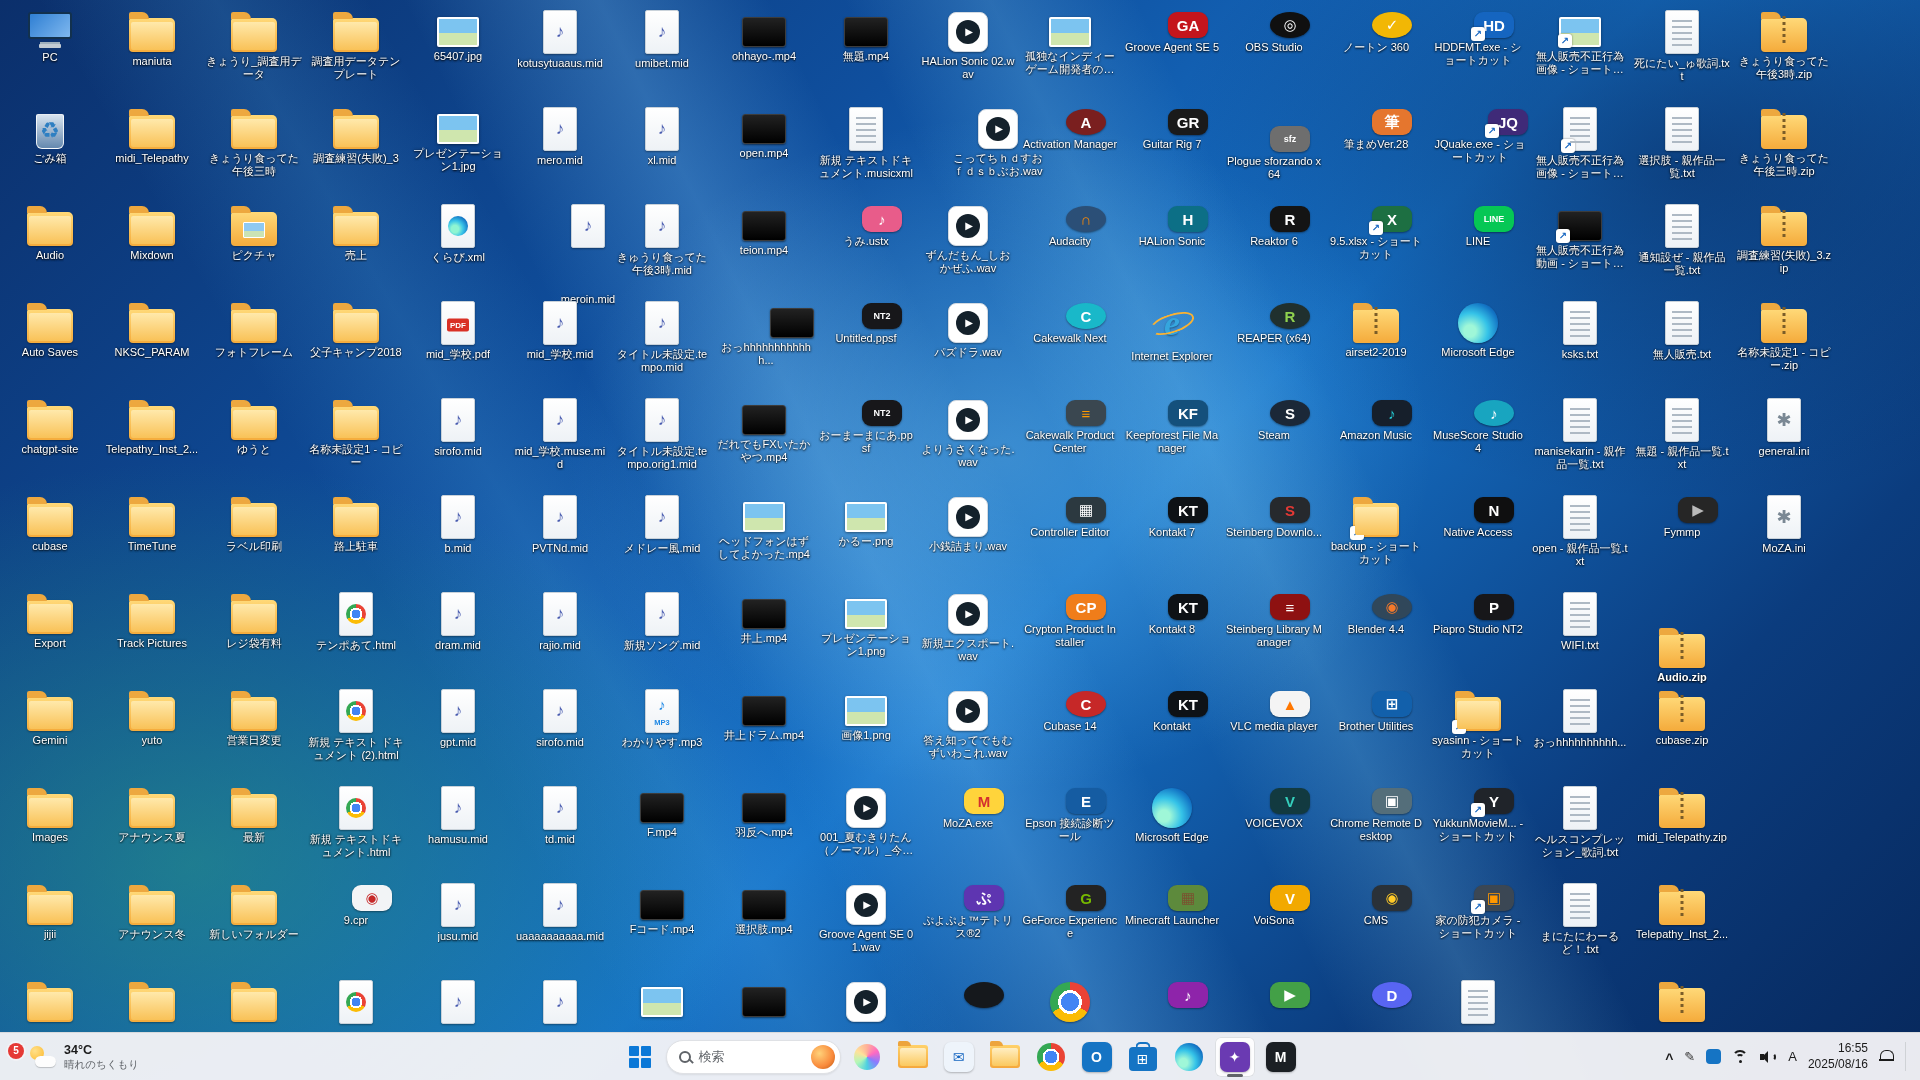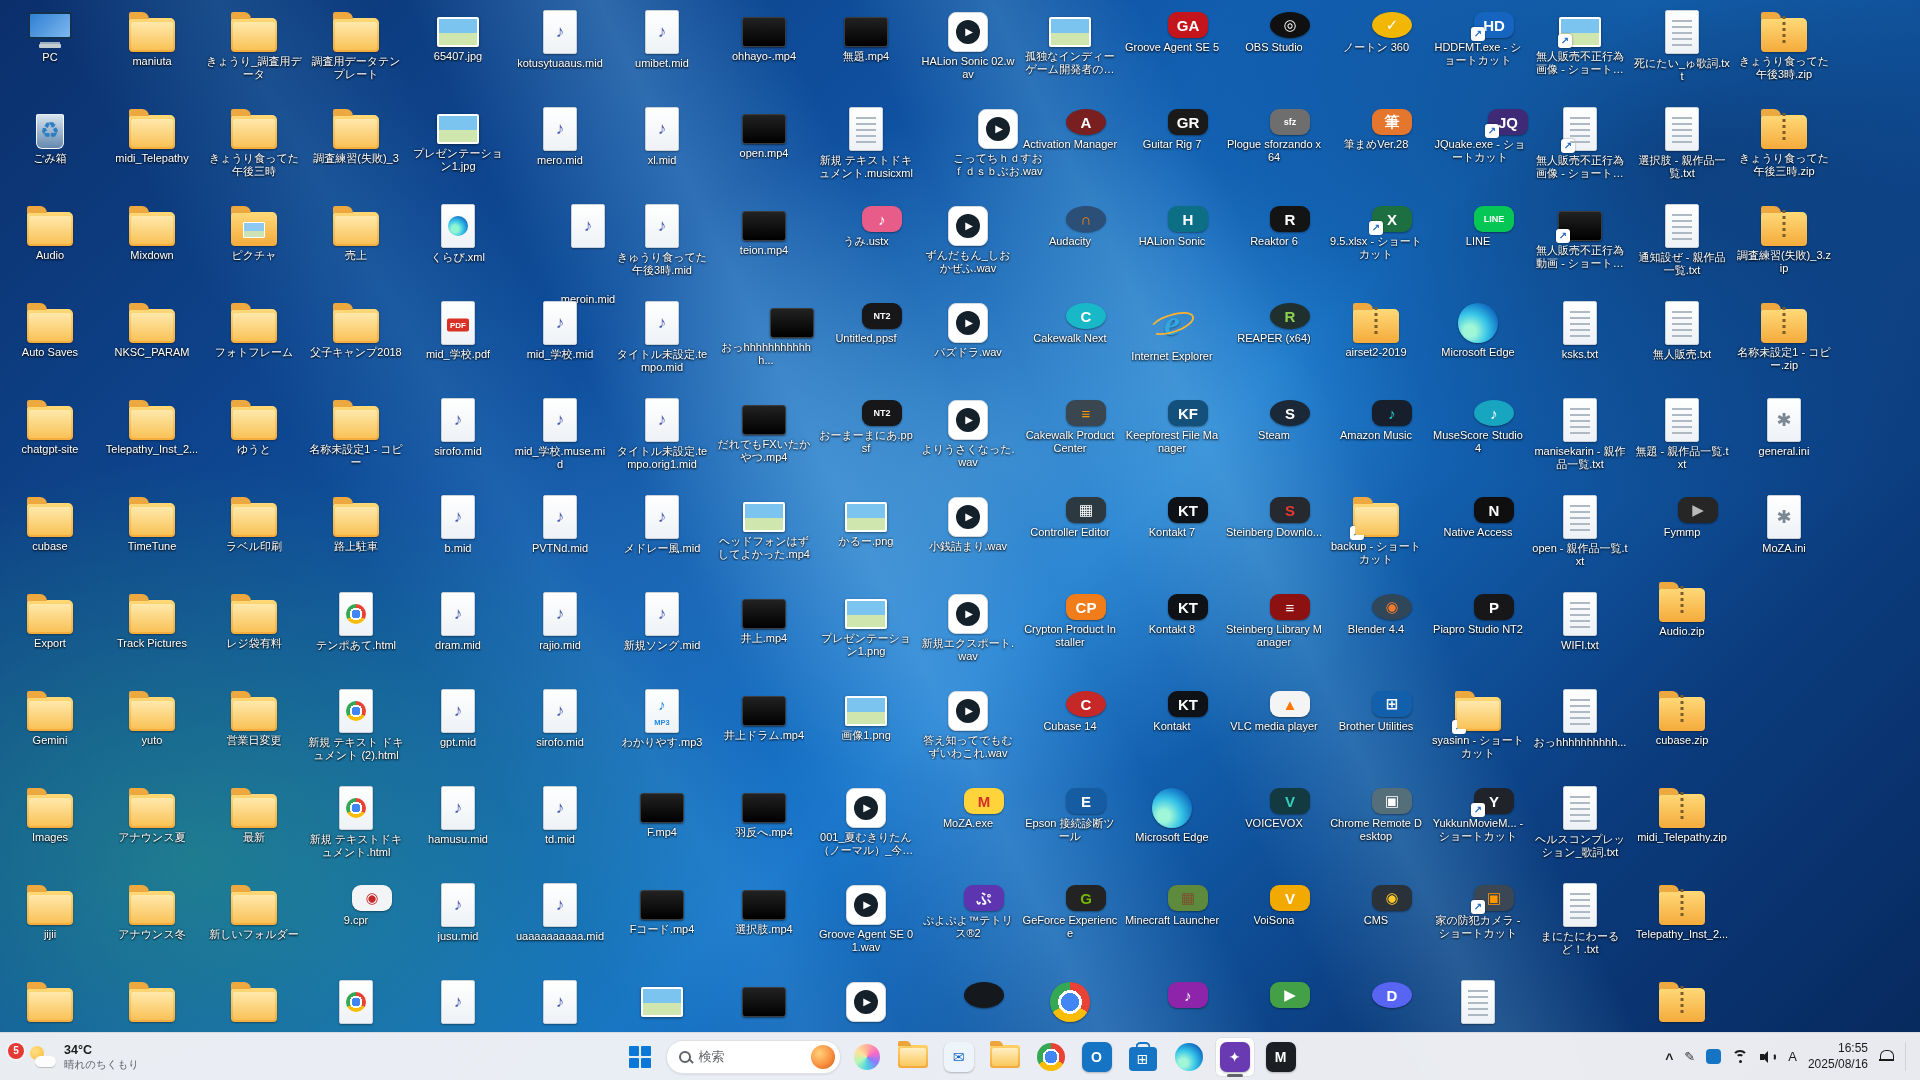"sfz" div.cell { top: 105px -> 122px }
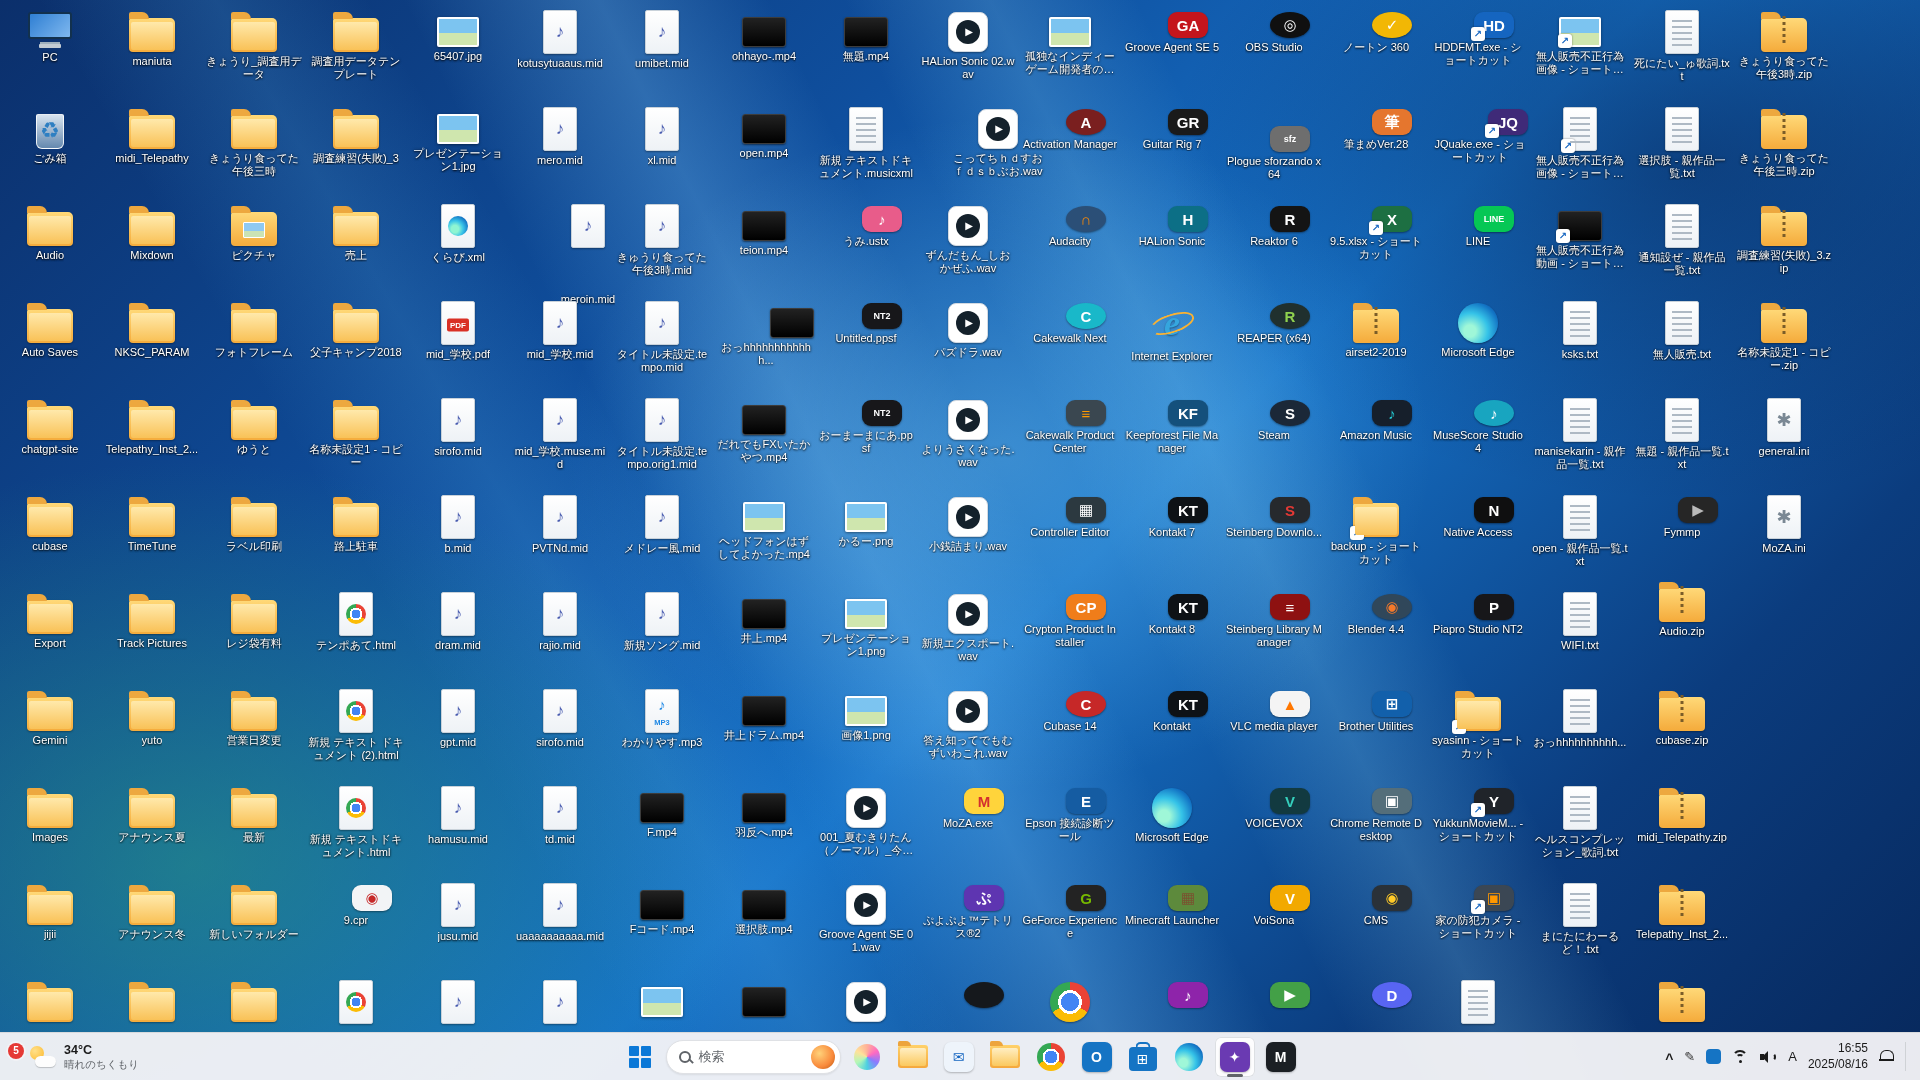"Audio.zip" div.cell { font-weight: none -> bold; top: 578px -> 624px }
